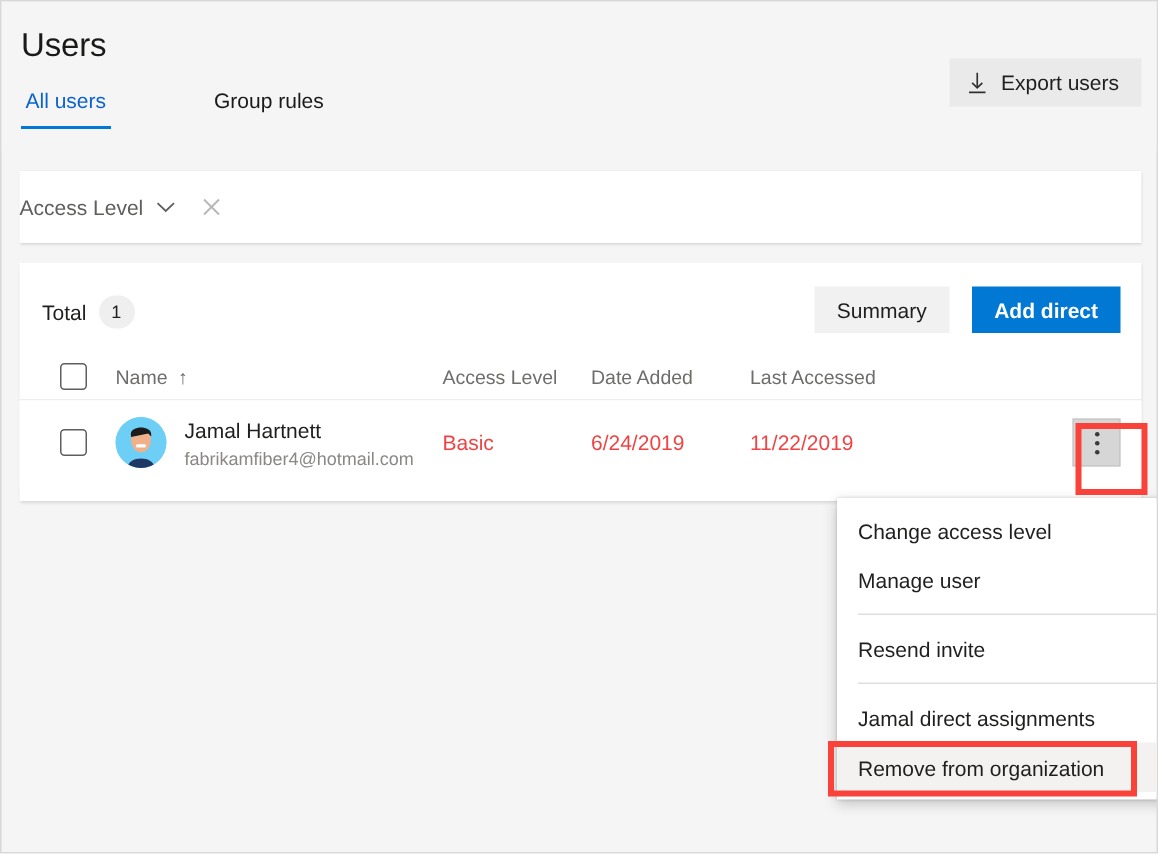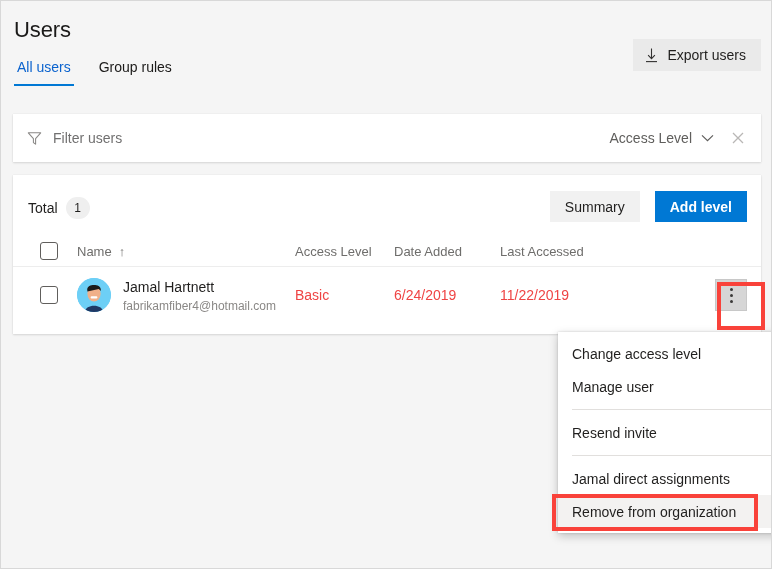"All users" .tabs { gap: none -> 44px }
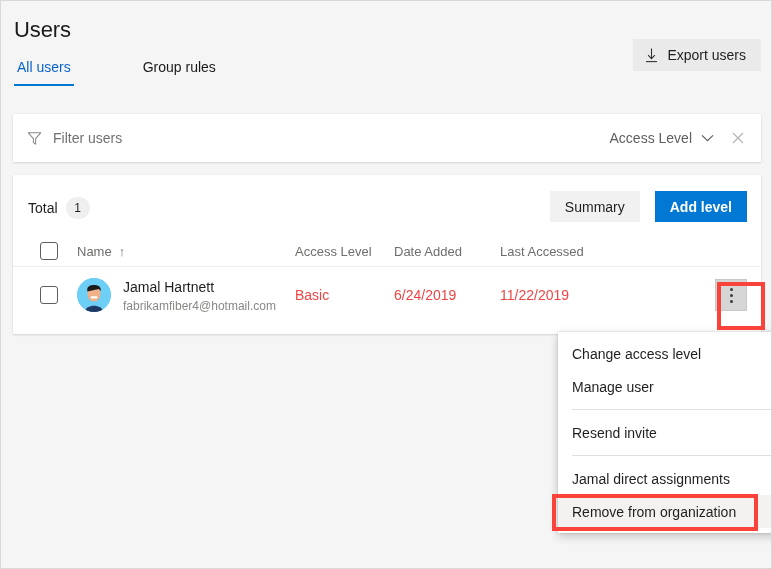"Filter users" div.filter-left { html: <div> <svg> <path></path> </svg> <span>Filter users</span> </div> -> none }
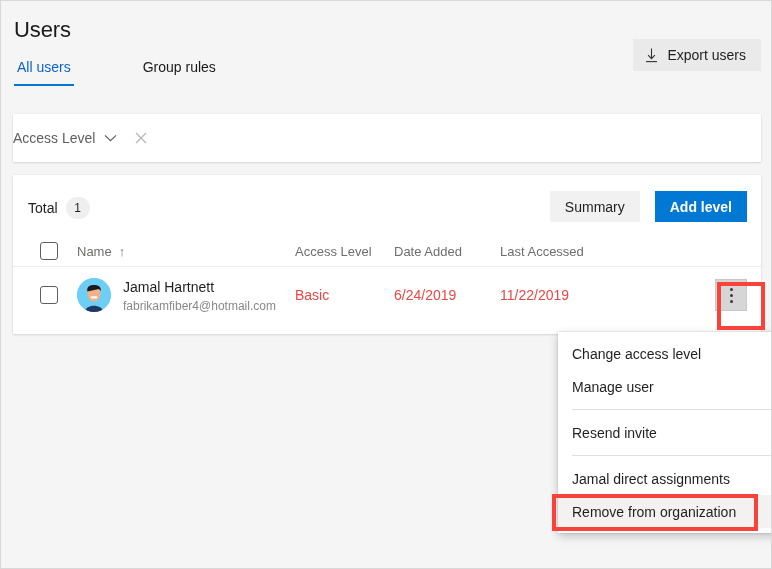"Add level" button.btn-primary { text: level -> direct }
